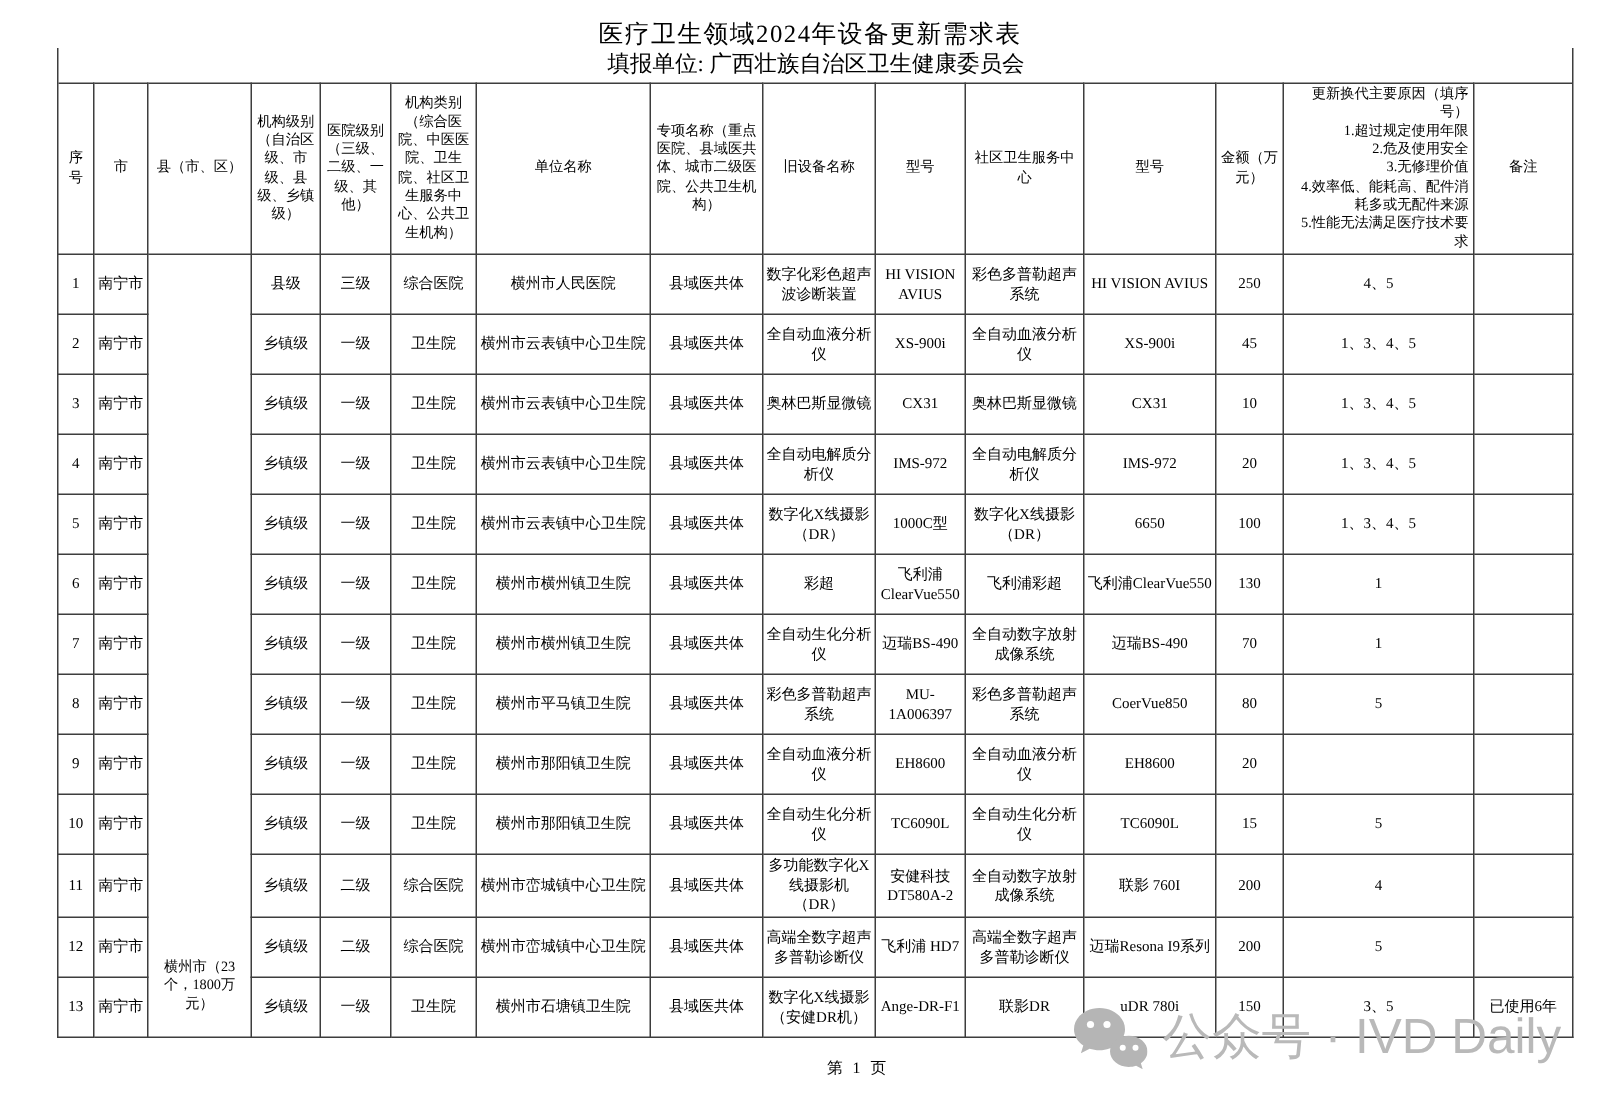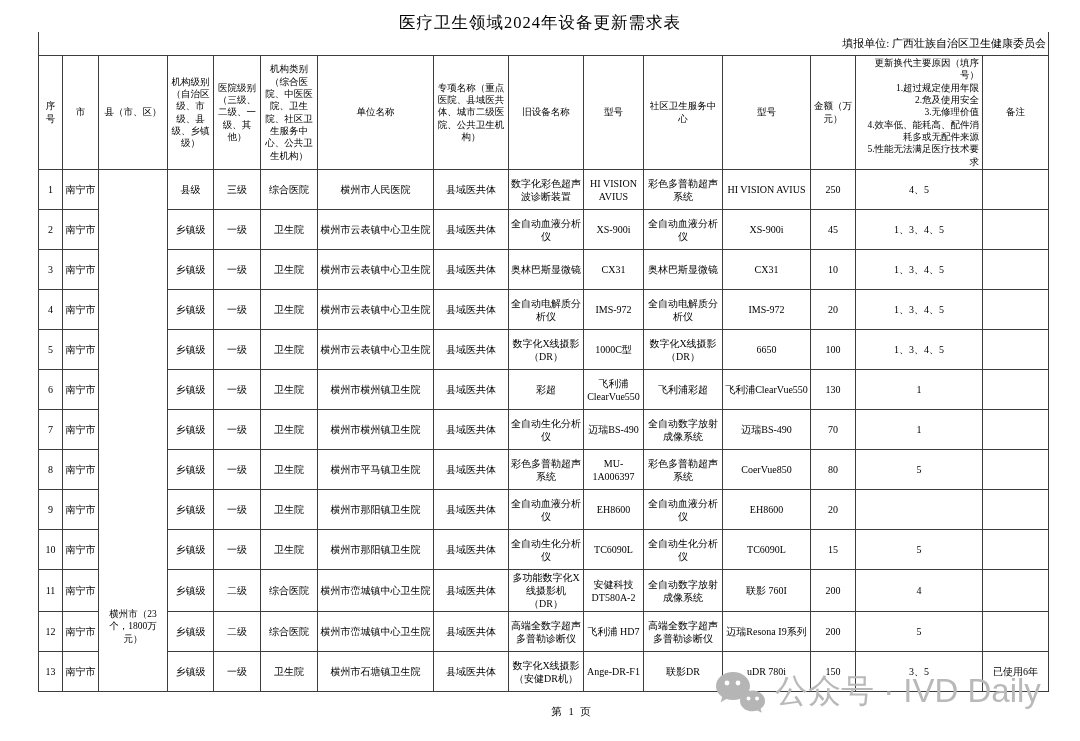"填报单位: 广西壮族自治区卫生健康委员会" tr.form-row td { font-size: 11px -> 15px; text-align: right -> center }
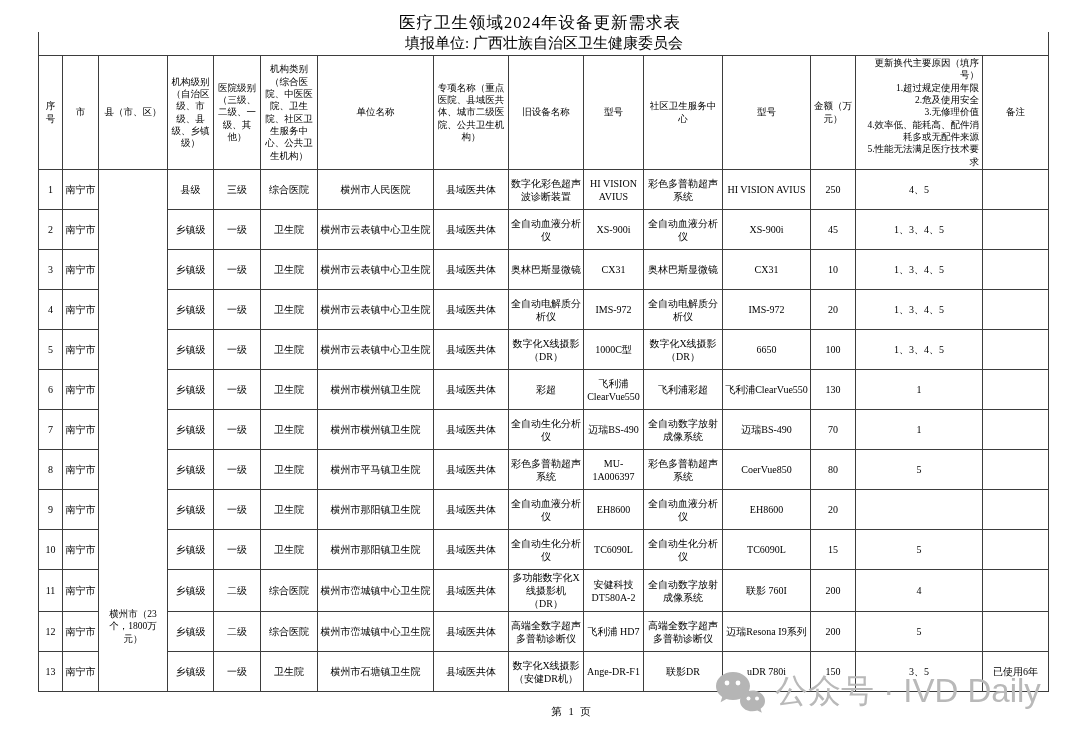"横州市（23个，1800万元）" td.county { padding-bottom: 46px -> 15px }
